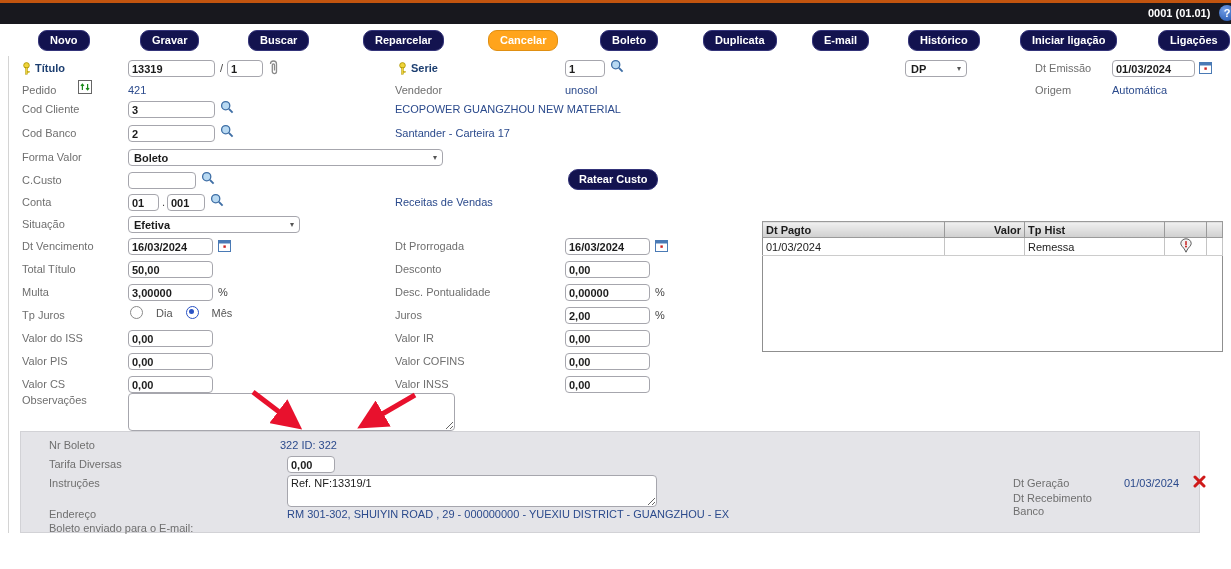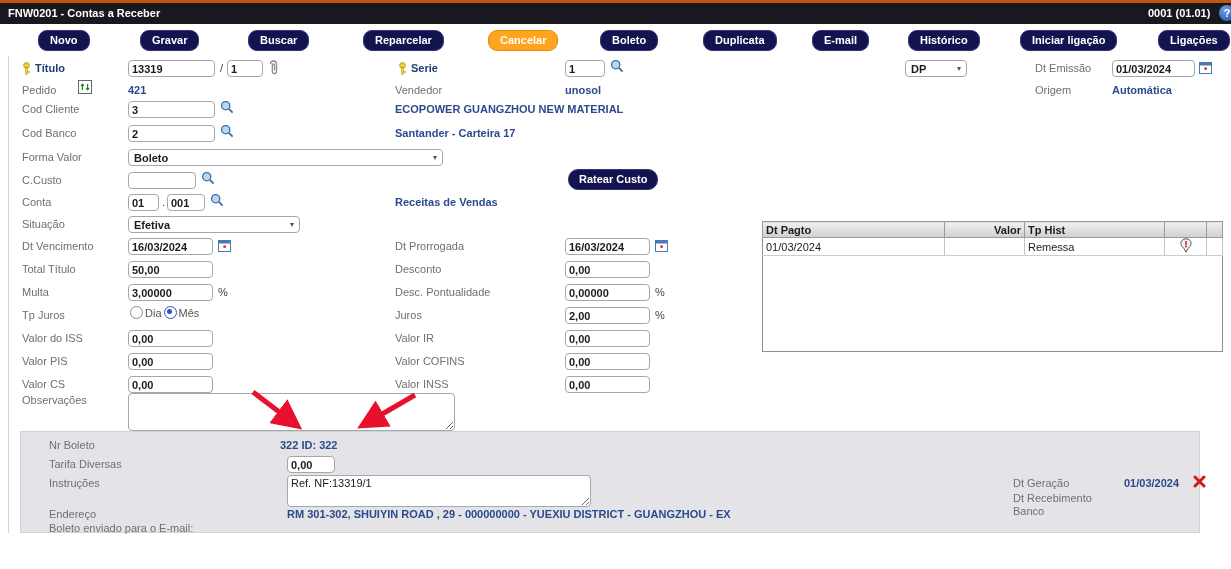"FNW0201 - Contas a Receber" span.wtitle { html: <span>FNW0201 - Contas a Receber</span> -> none }
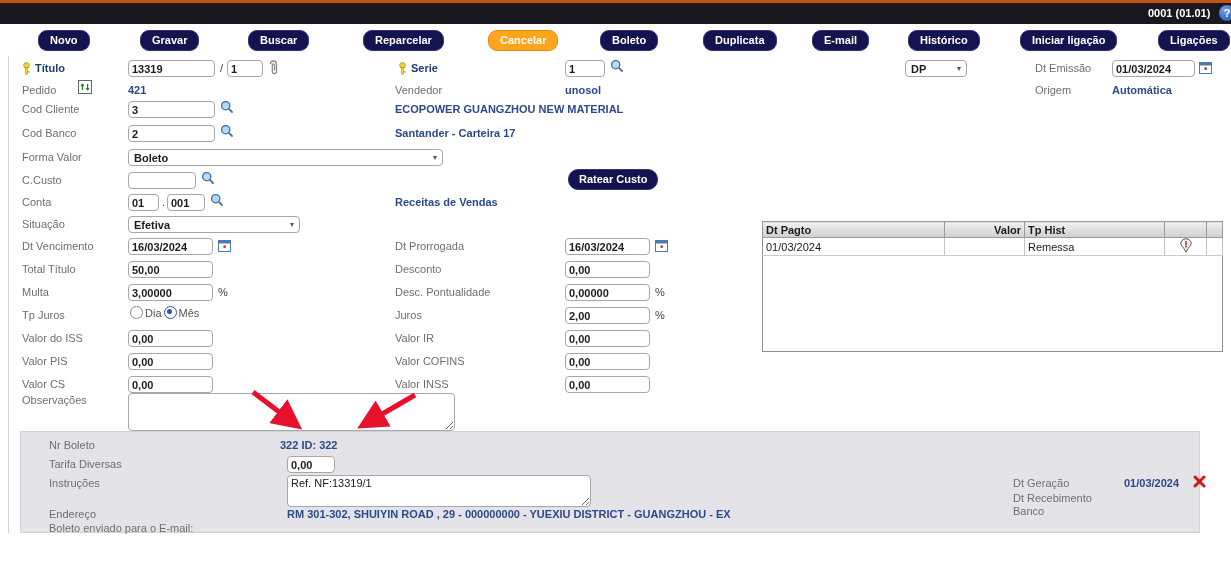"421" .val { font-weight: bold -> none }
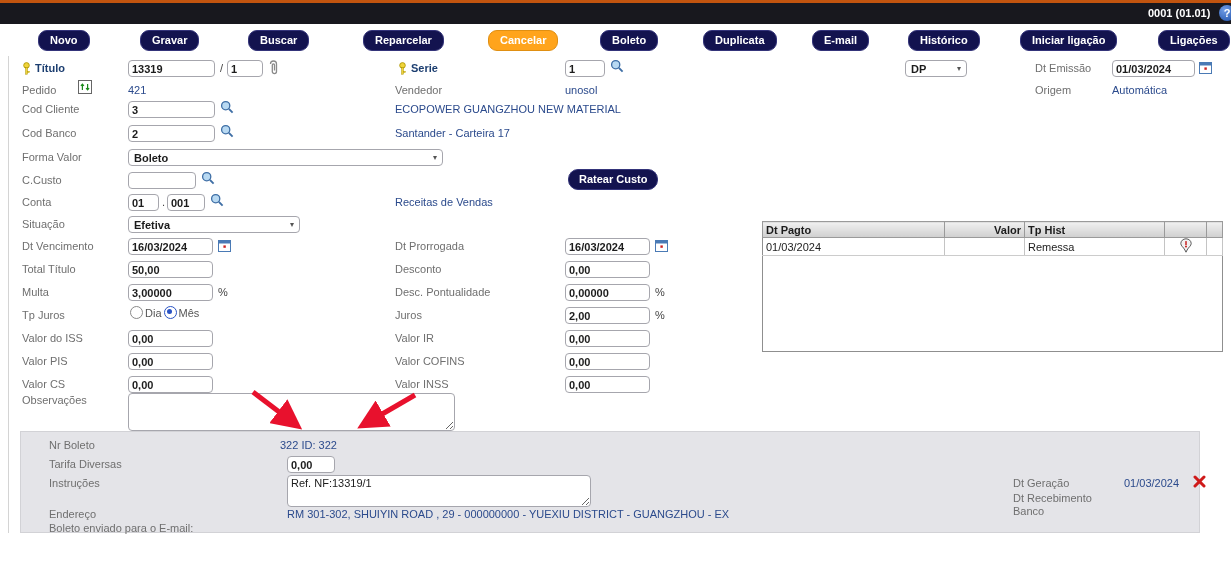"Dia" .radiogrp { gap: 2px -> 13px }
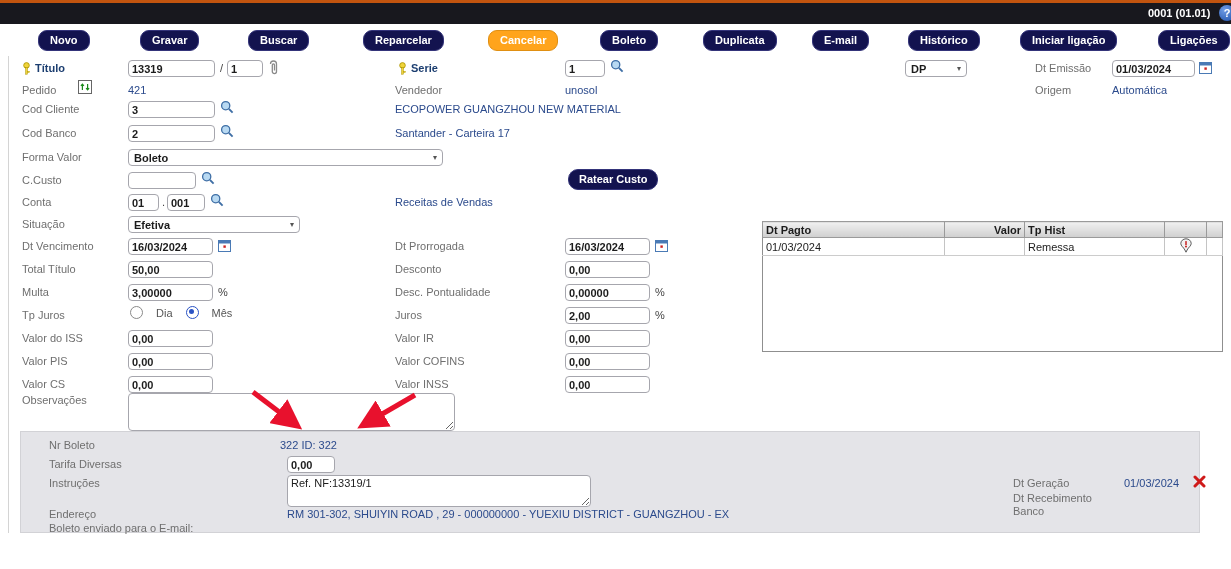"Ref. NF:13319/1" textarea.ta { width: 304px -> 370px }
